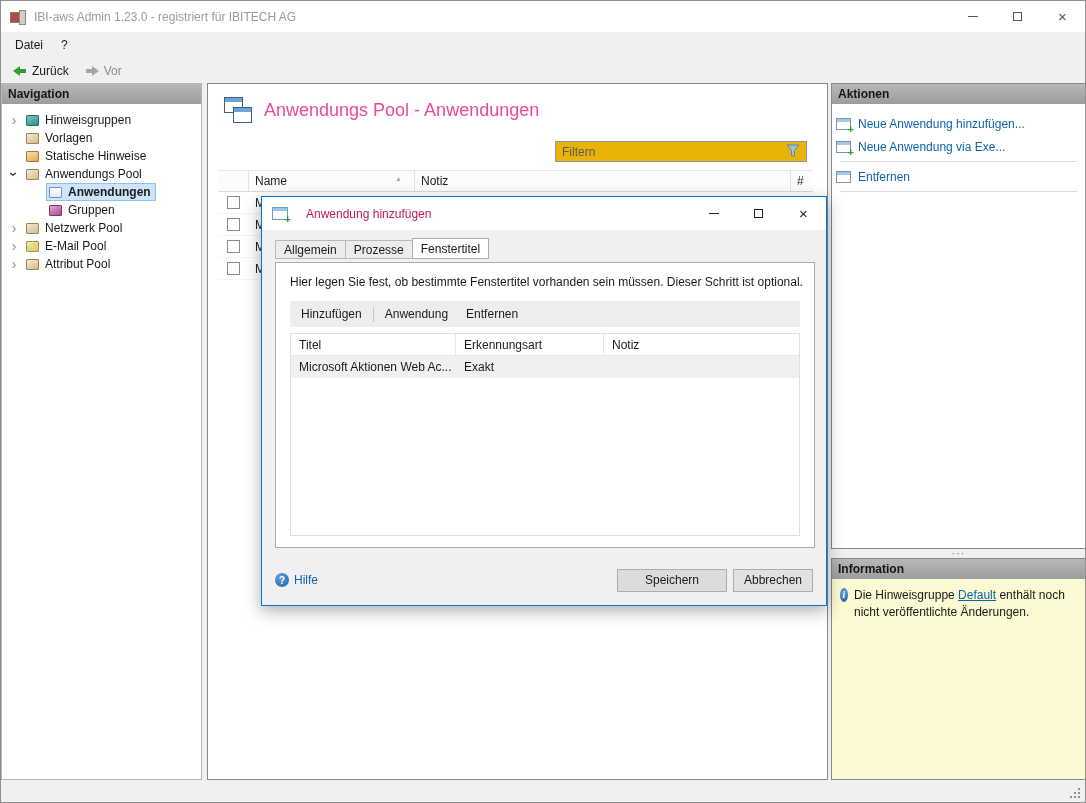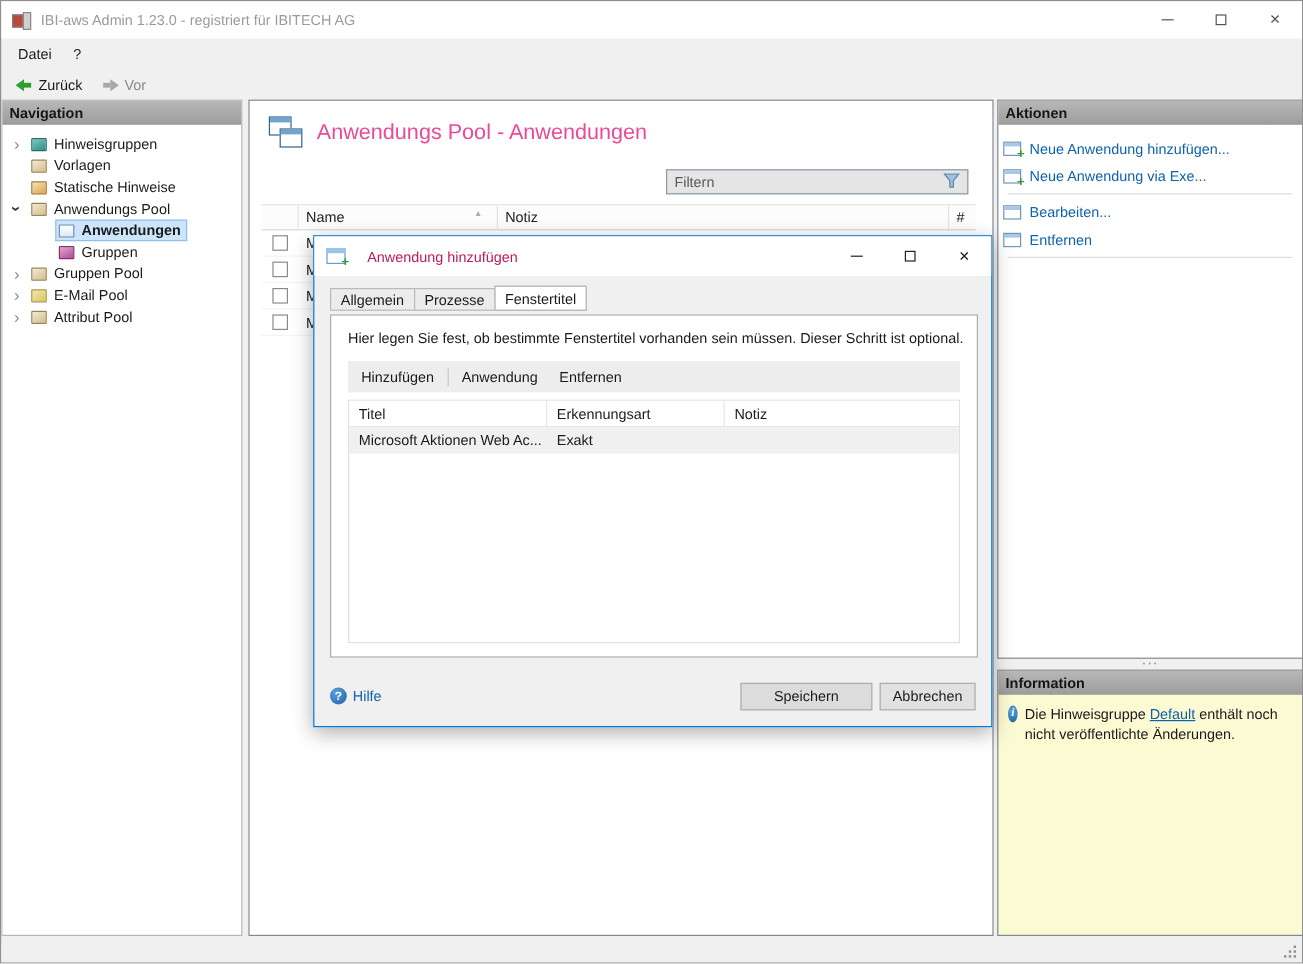"Filtern" .filter-box { background: #e5e5e5 -> #eab308 }
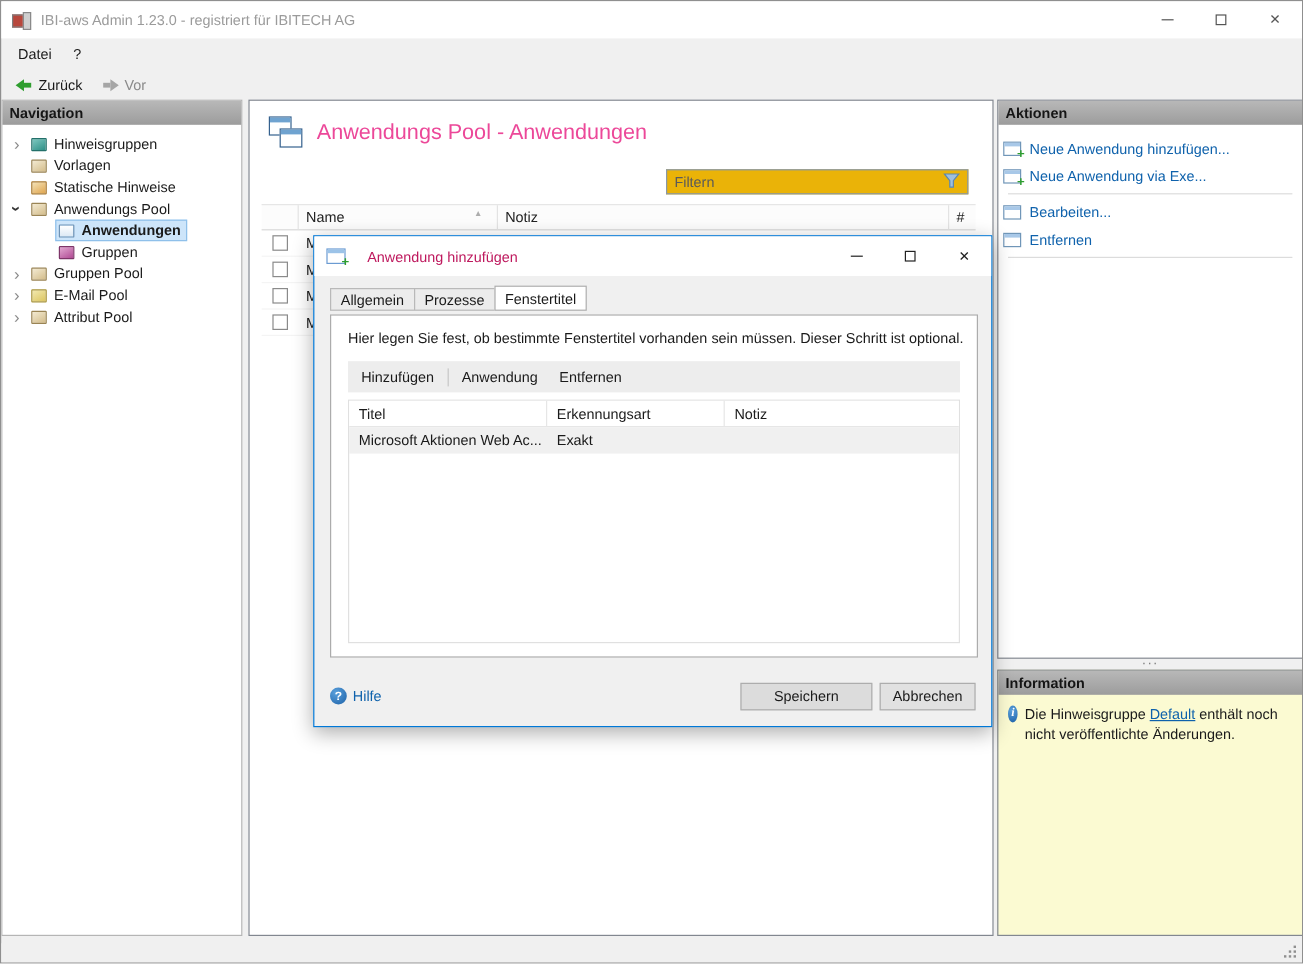"Bearbeiten..." div.action-item { html: <div> <span></span> <span>Bearbeiten...</span> </div> -> none }
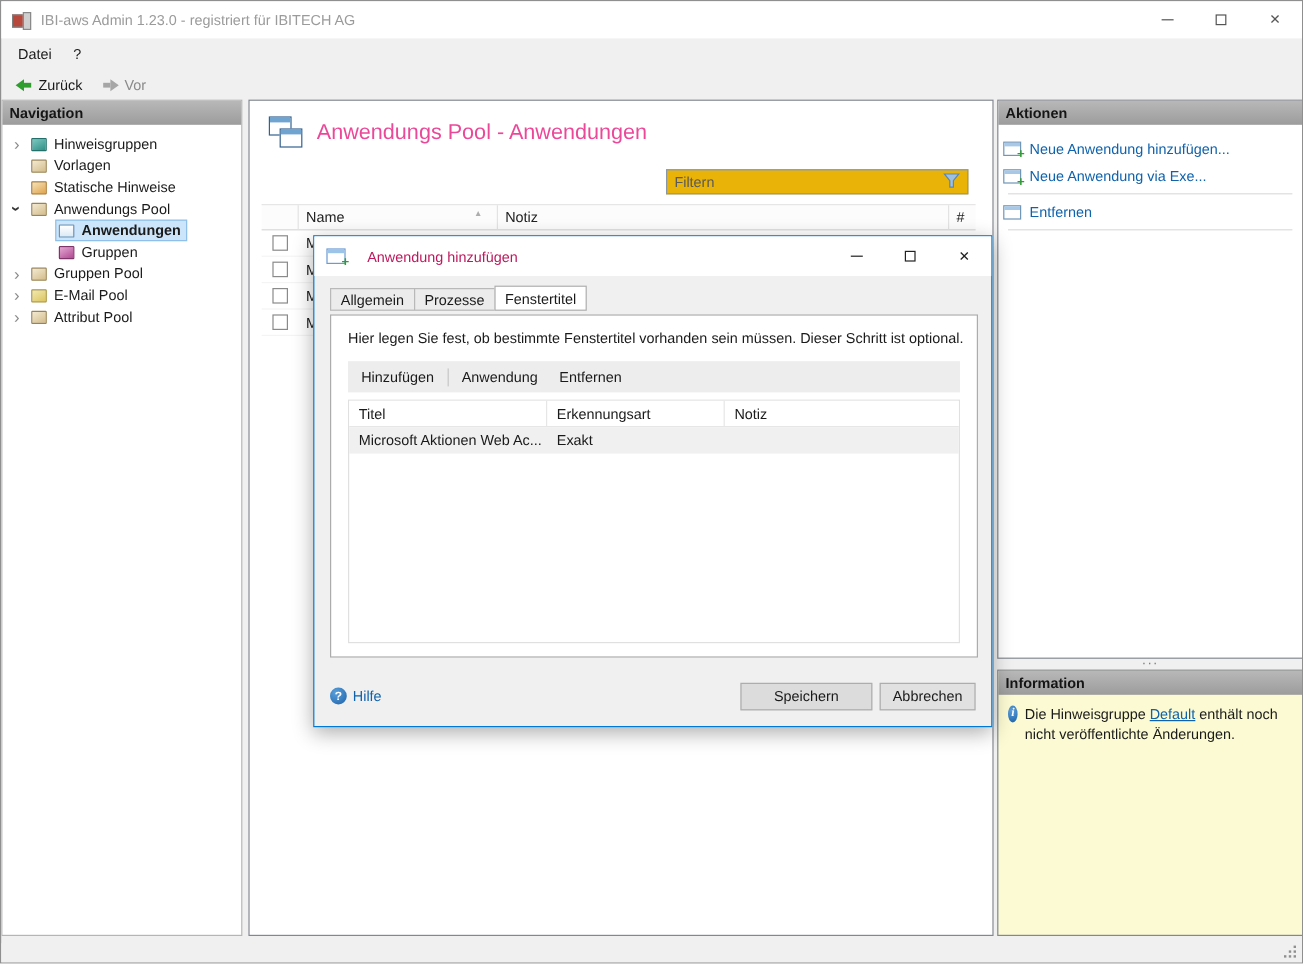"Gruppen Pool" span.tree-label { text: Gruppen -> Netzwerk }
